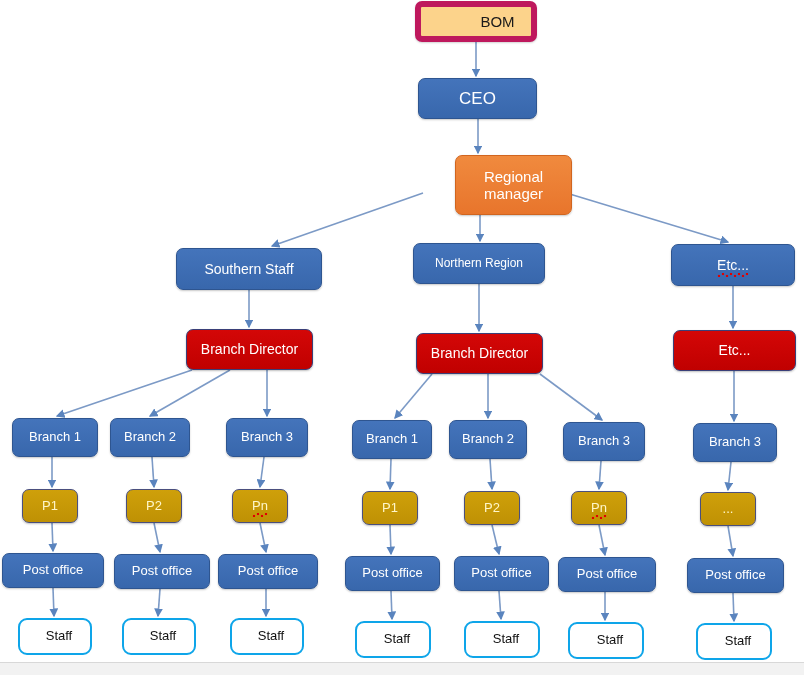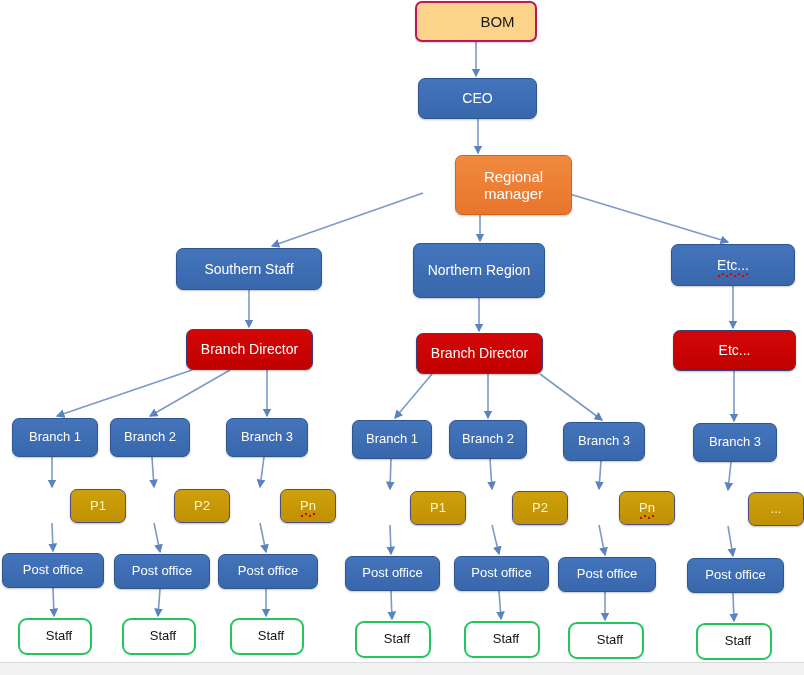"BOM" .t-bom { border: 2px solid #be185d -> 6px solid #be185d }
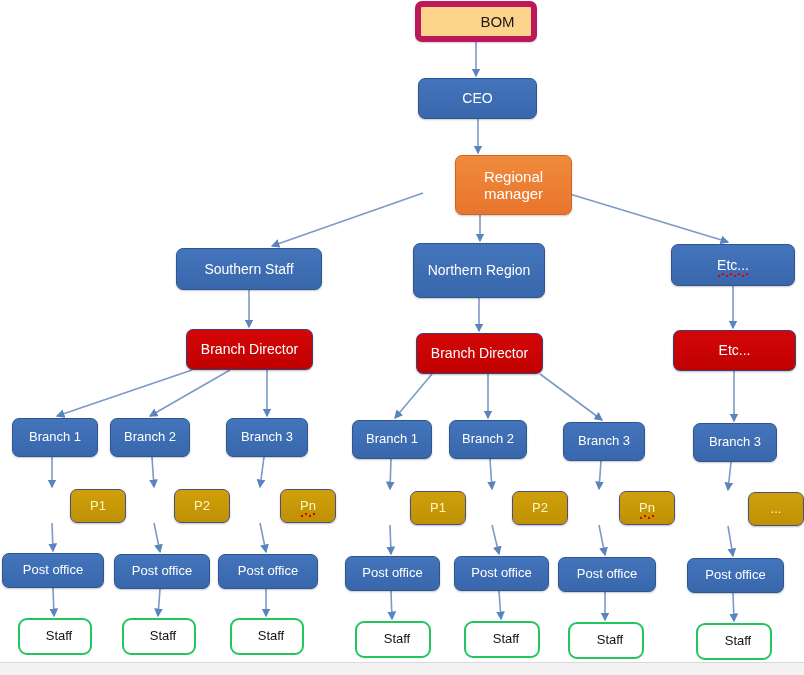"CEO" div.node { font-size: 14px -> 17px }
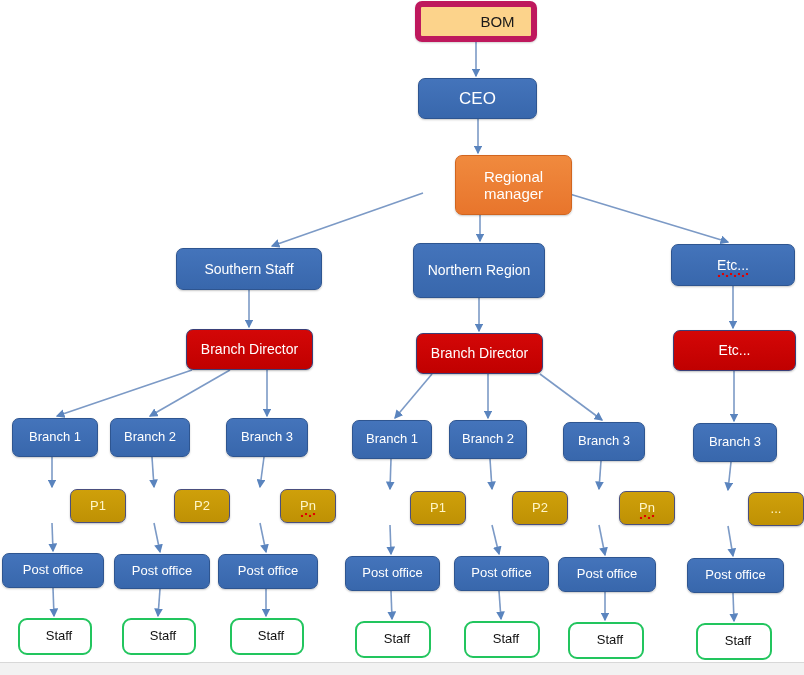"Northern Region" div.node { font-size: 14px -> 12px; height: 55px -> 41px }
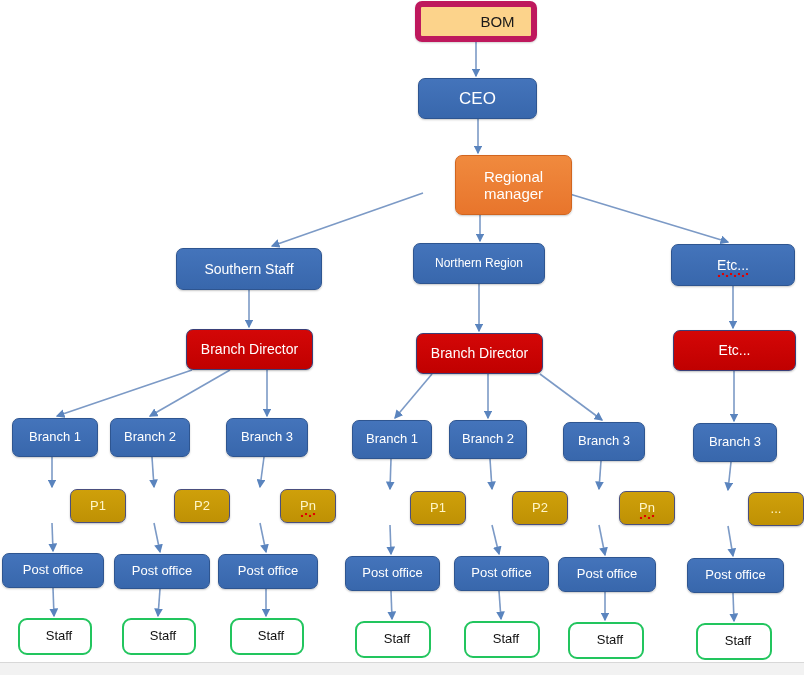"P1" .t-gold { margin-left: 48px -> none }
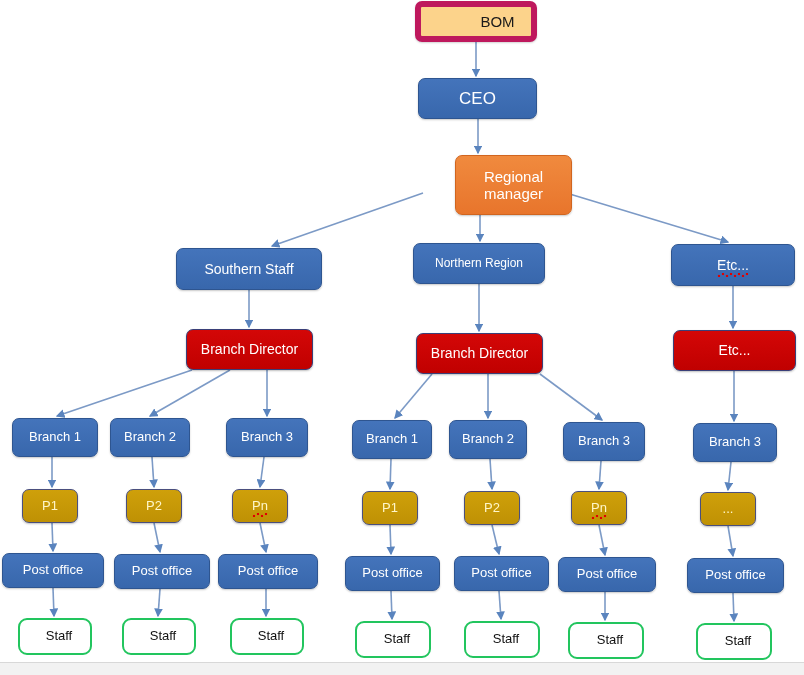"Staff" .t-white { border: 2px solid #22c55e -> 2px solid #0ea5e9 }
